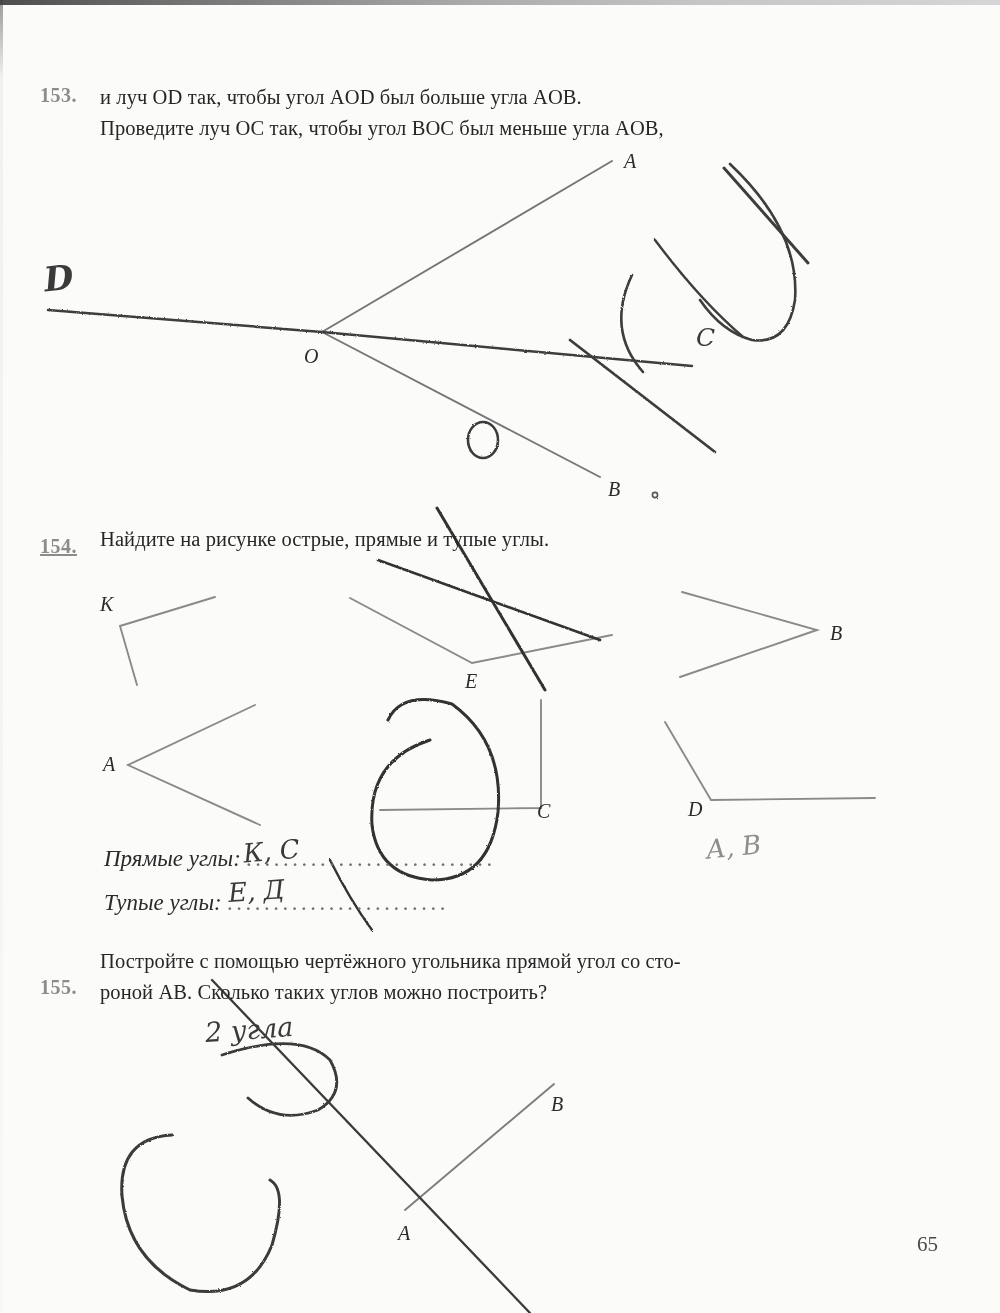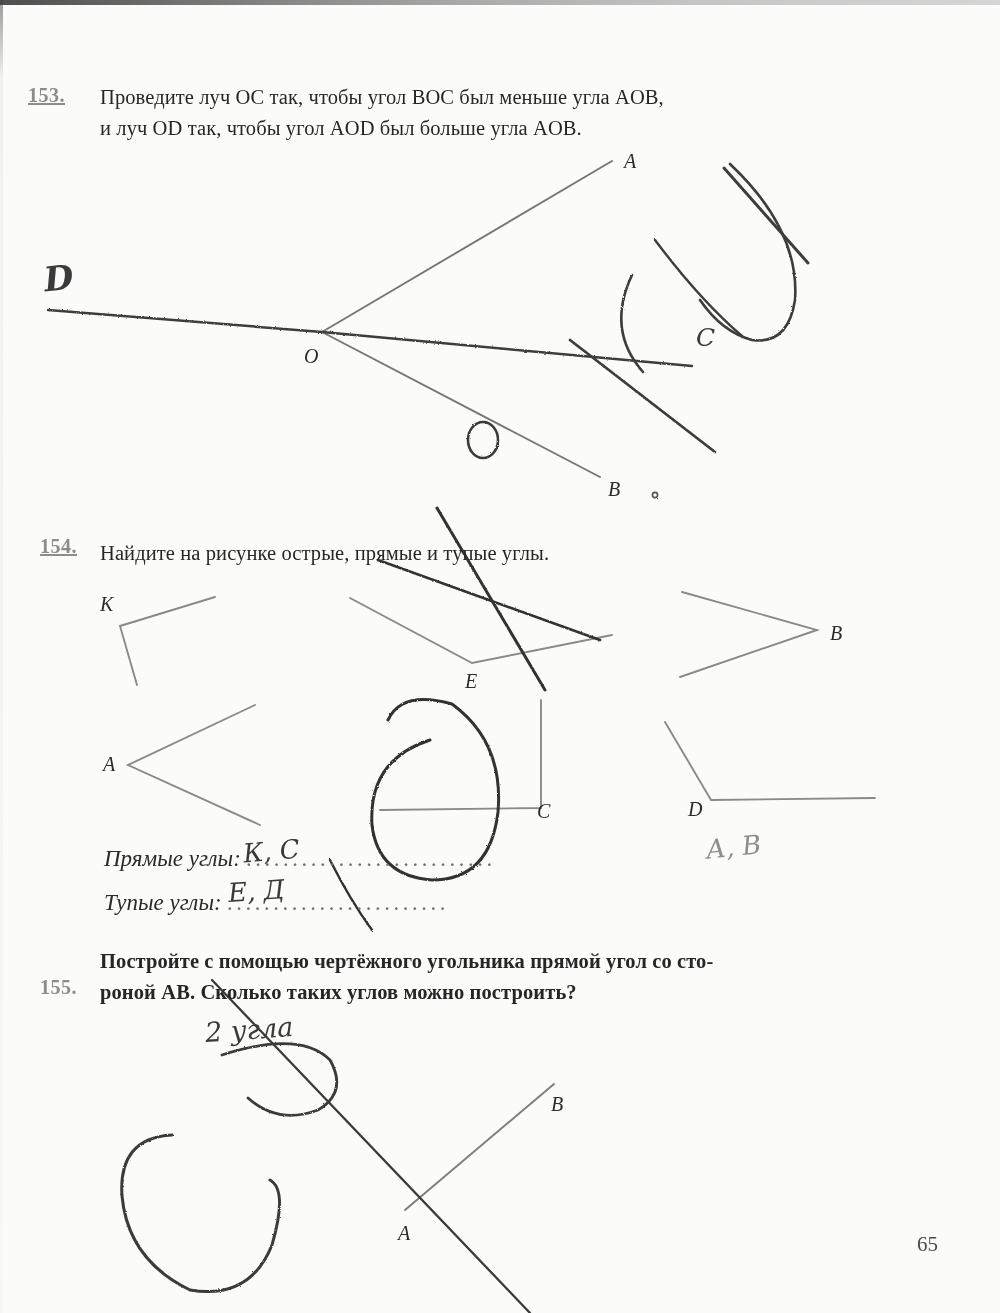"153." div.ex-num { left: 28px -> 40px; text-decoration: underline -> none }
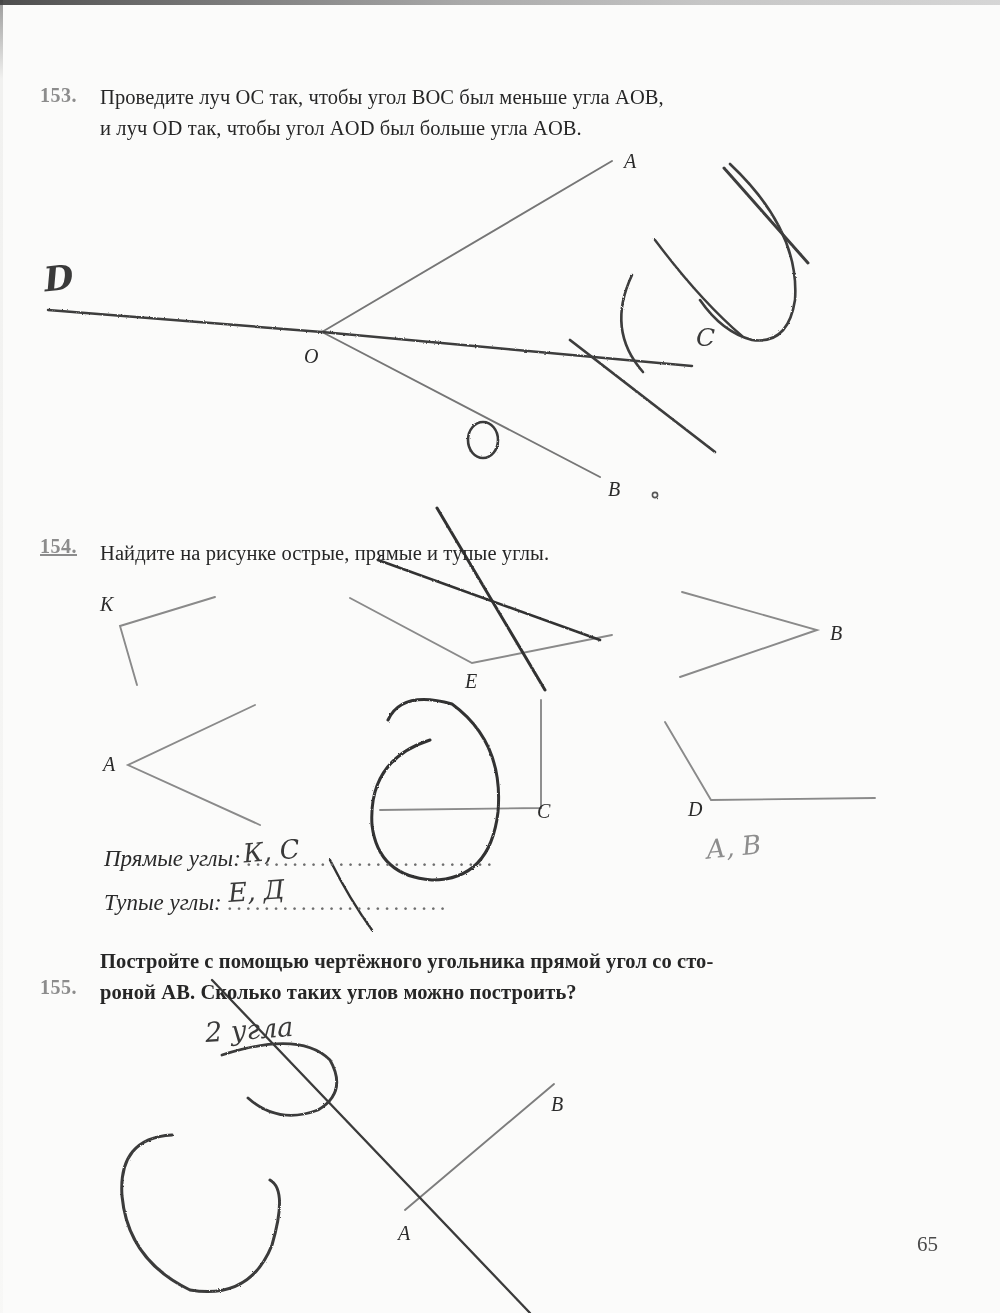"Проведите луч OC так, чтобы" div { order: before "и луч OD так, чтобы" -> after "и луч OD так, чтобы" }
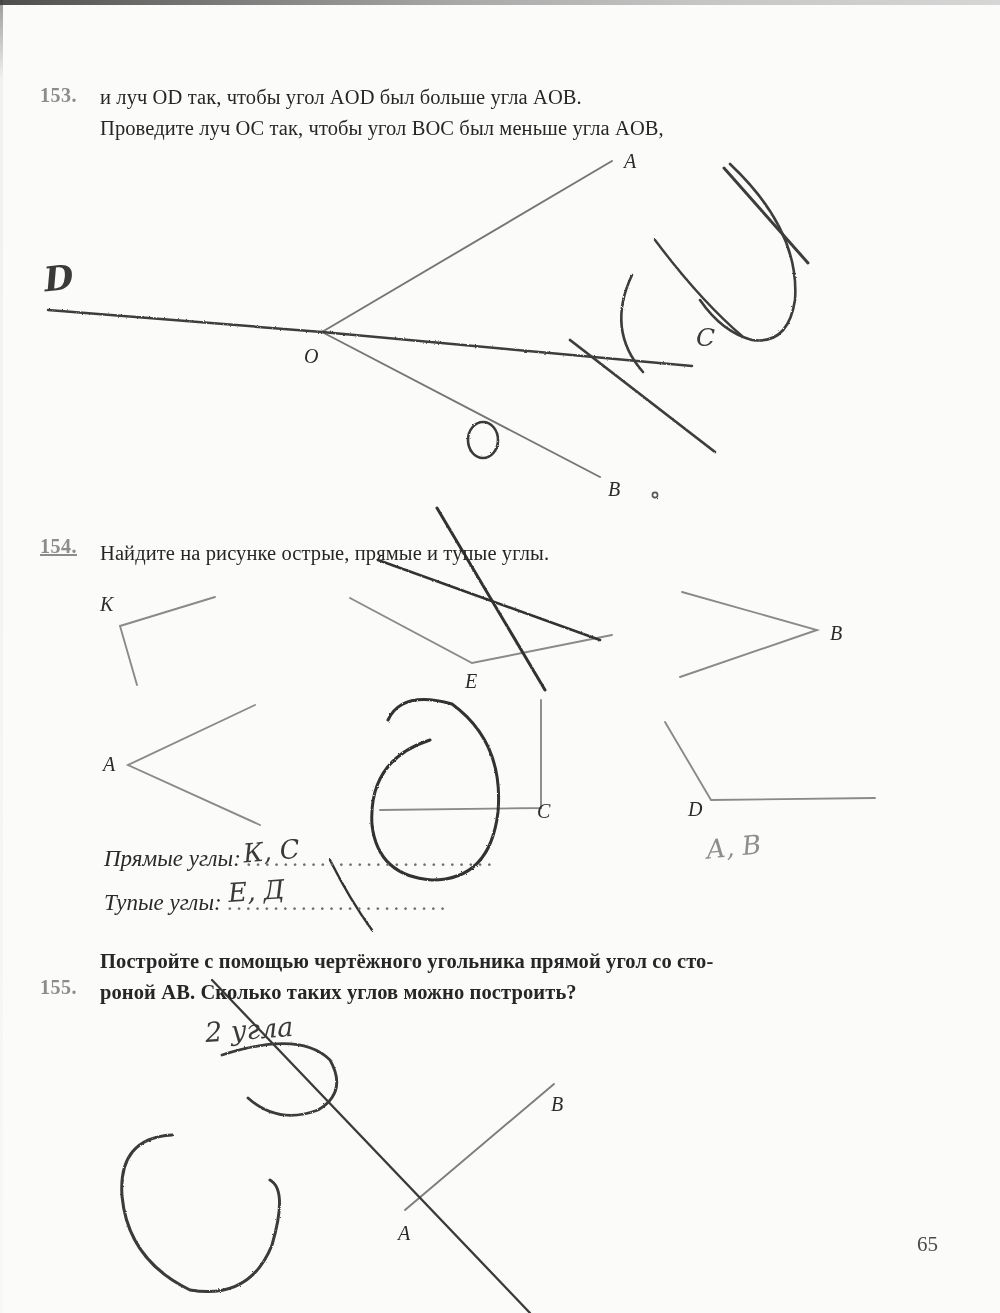"Найдите на рисунке острые, прямые" div.ex-body { top: 538px -> 524px }
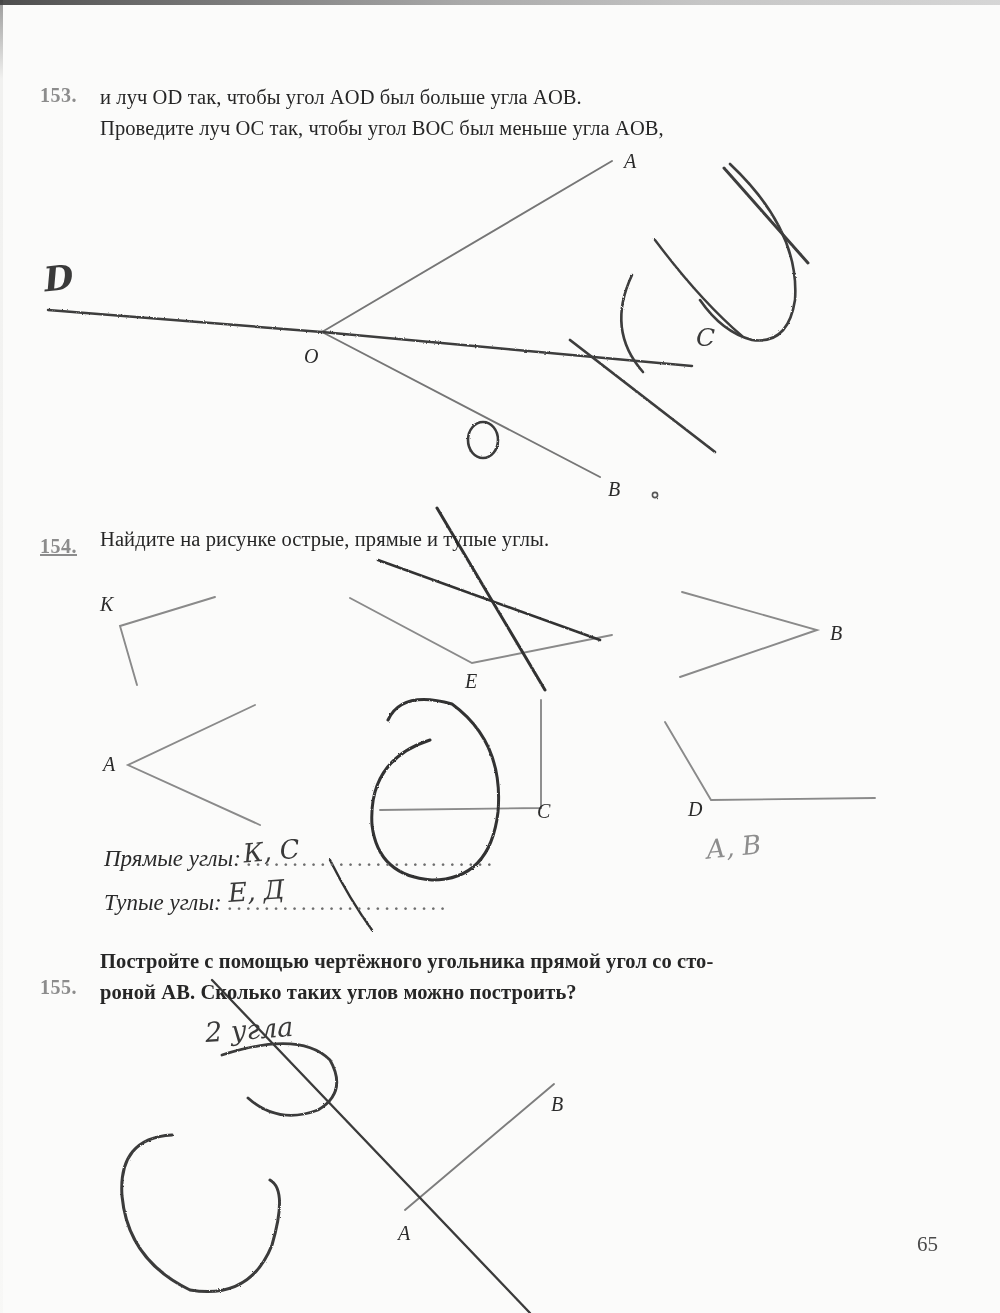"Постройте с помощью чертёжного угольника" div.ex-body { font-weight: bold -> none }
